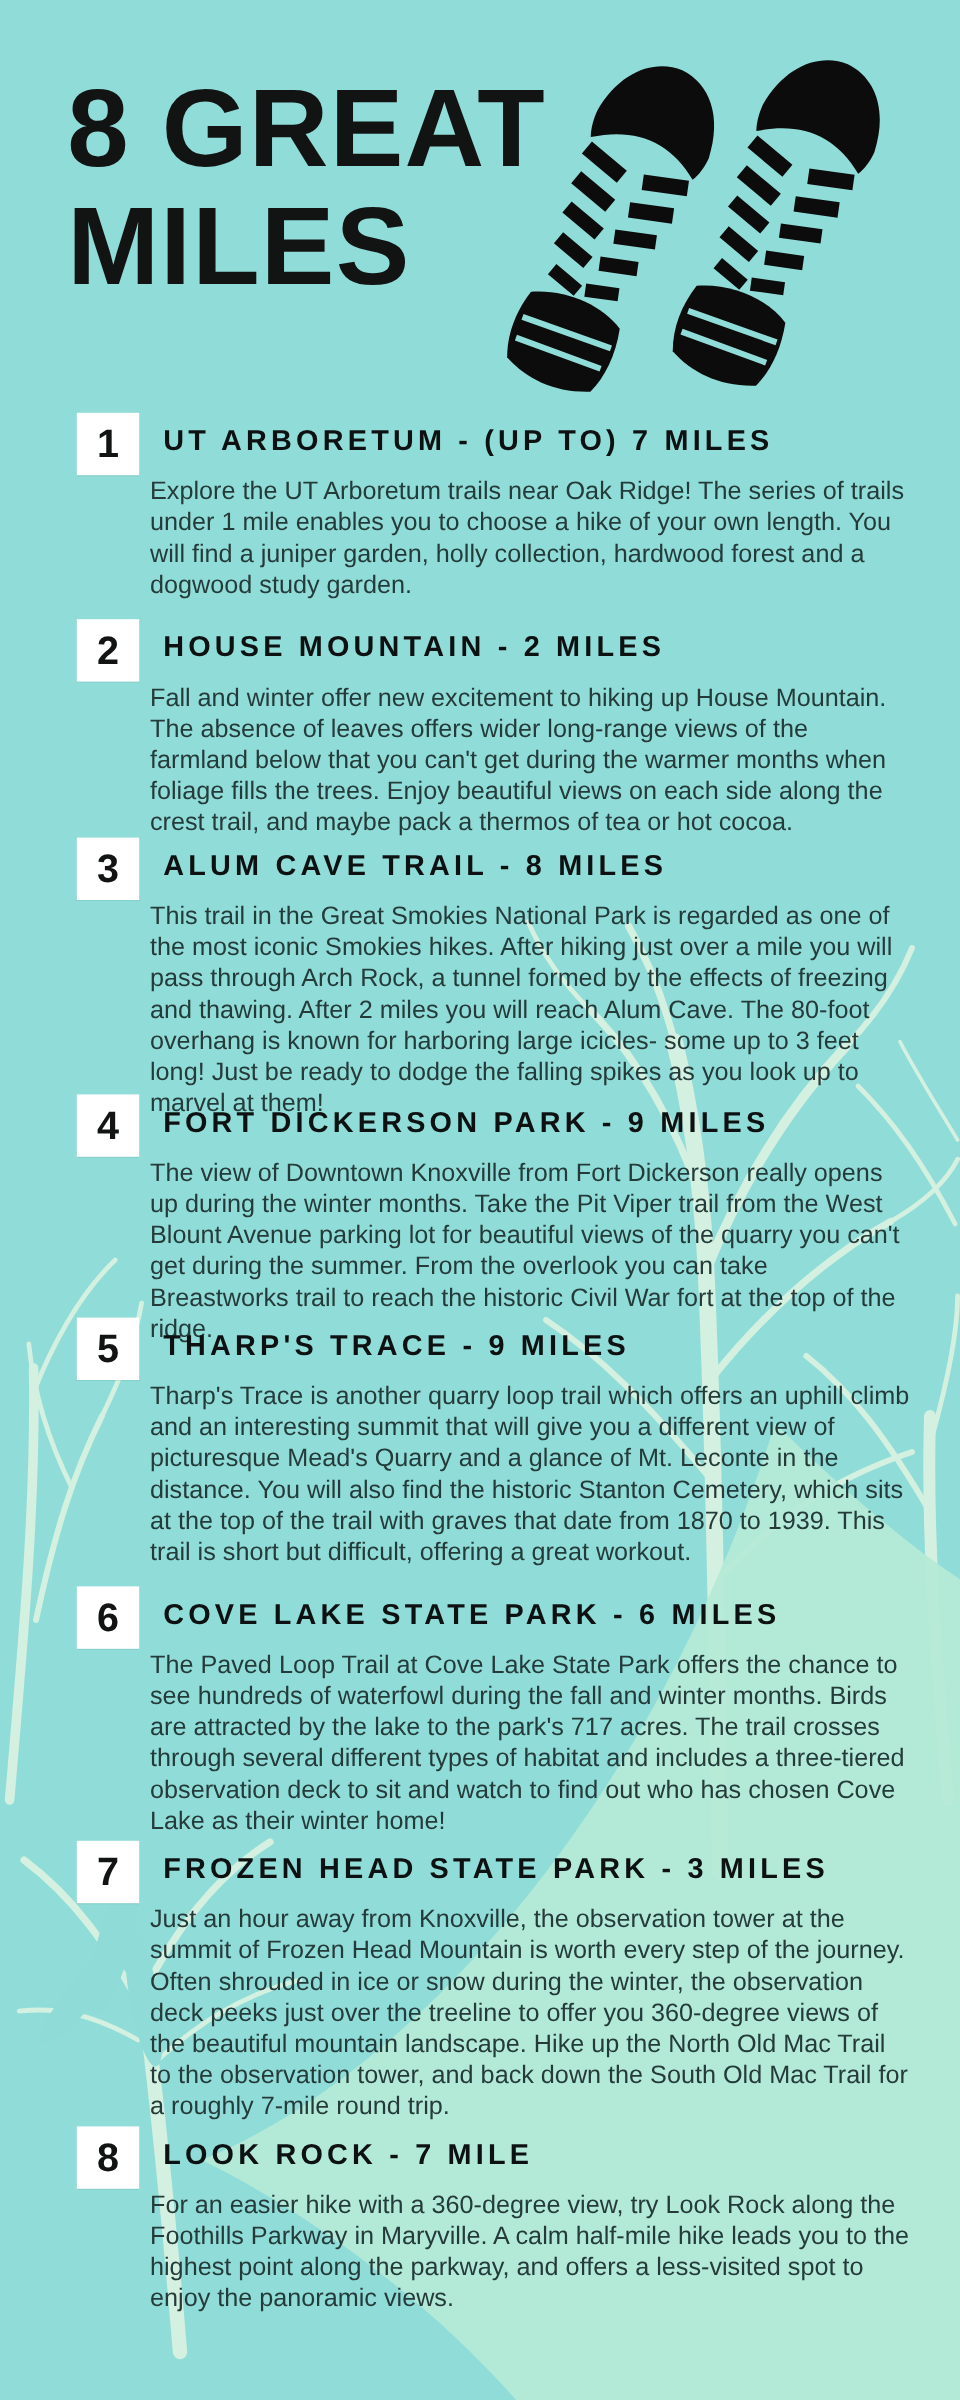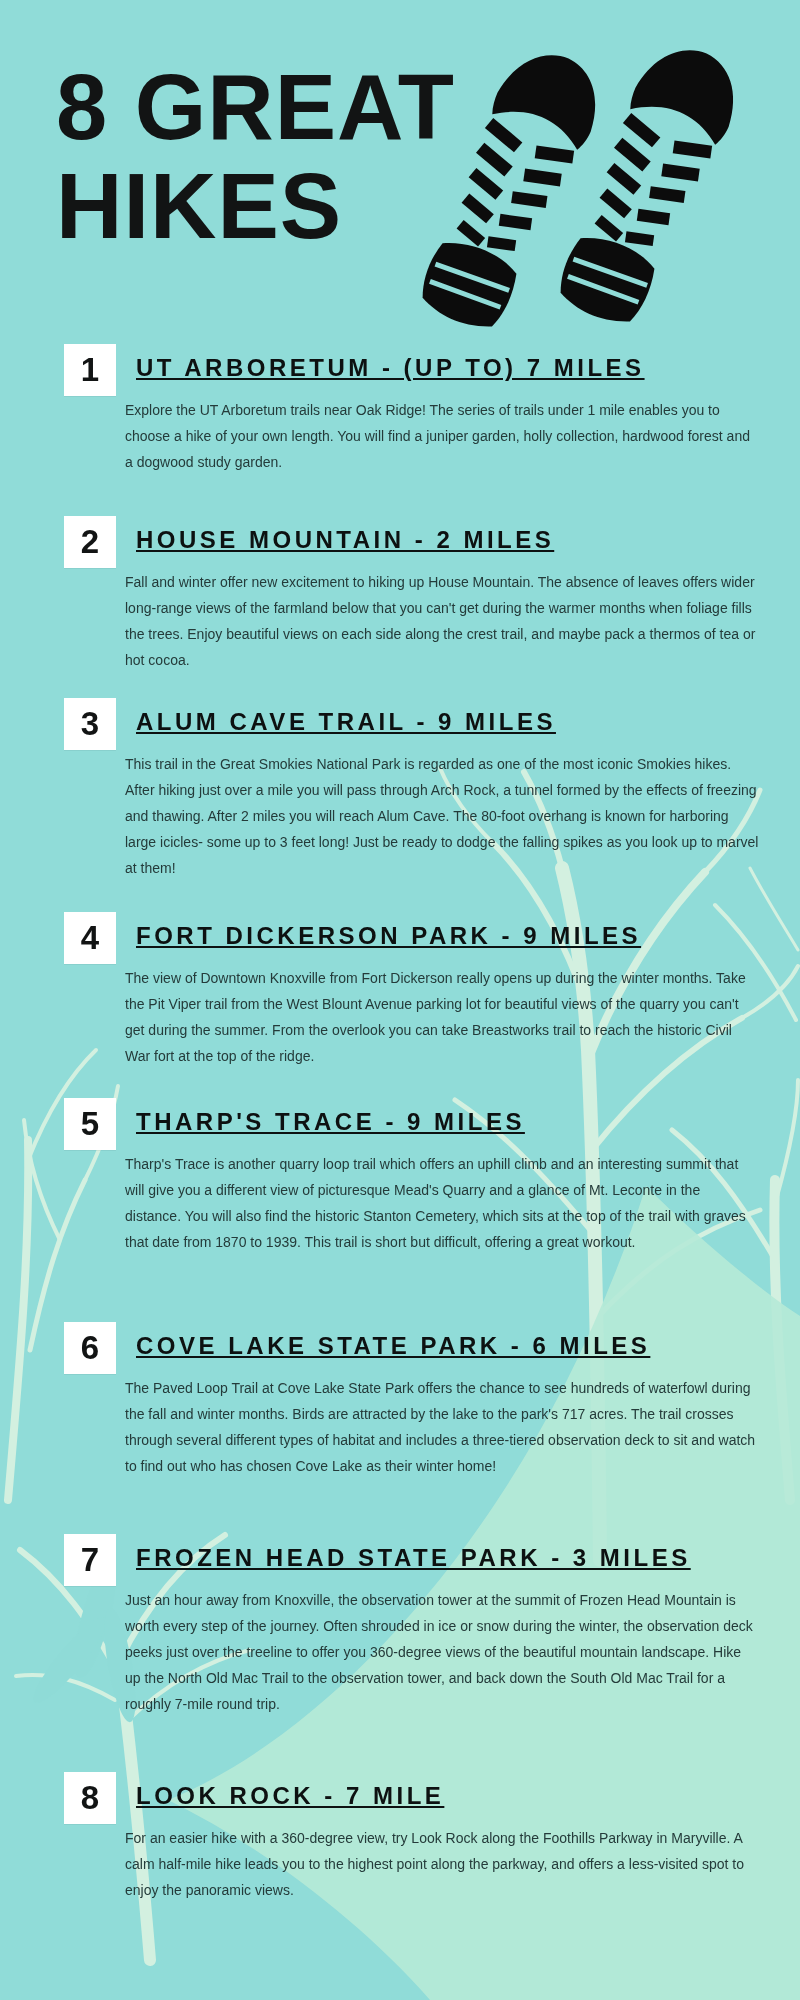"HIKES" div { text: HIKES -> MILES }
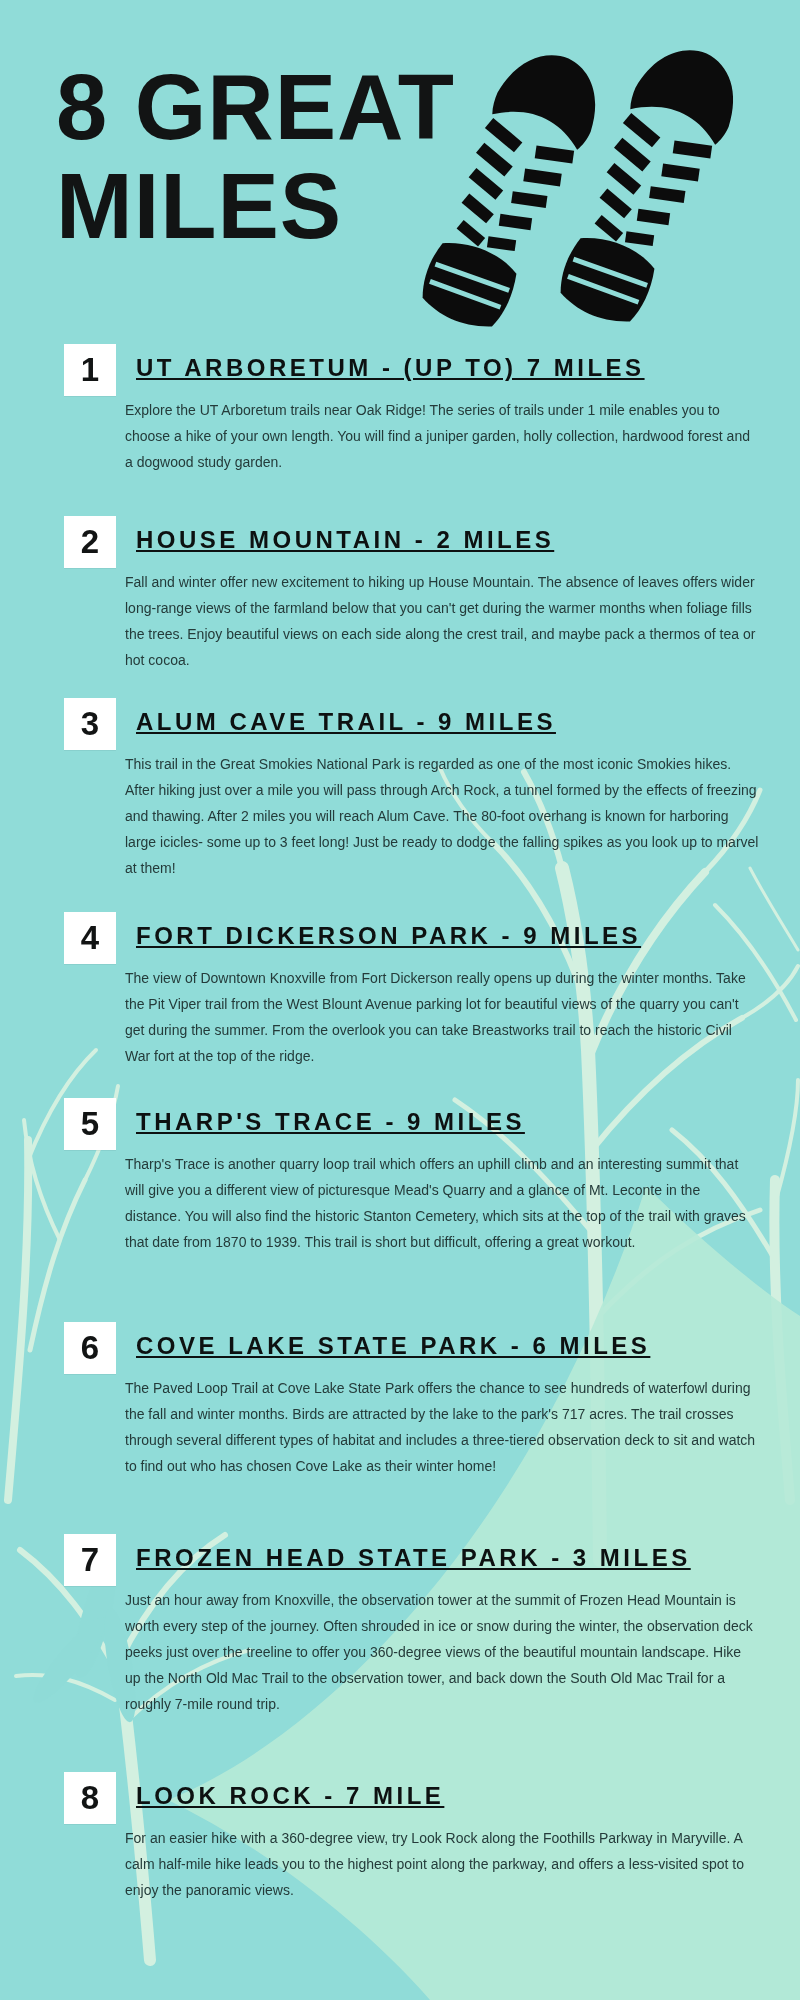"UT ARBORETUM - (UP TO)" .hike-title { text-decoration: underline -> none }
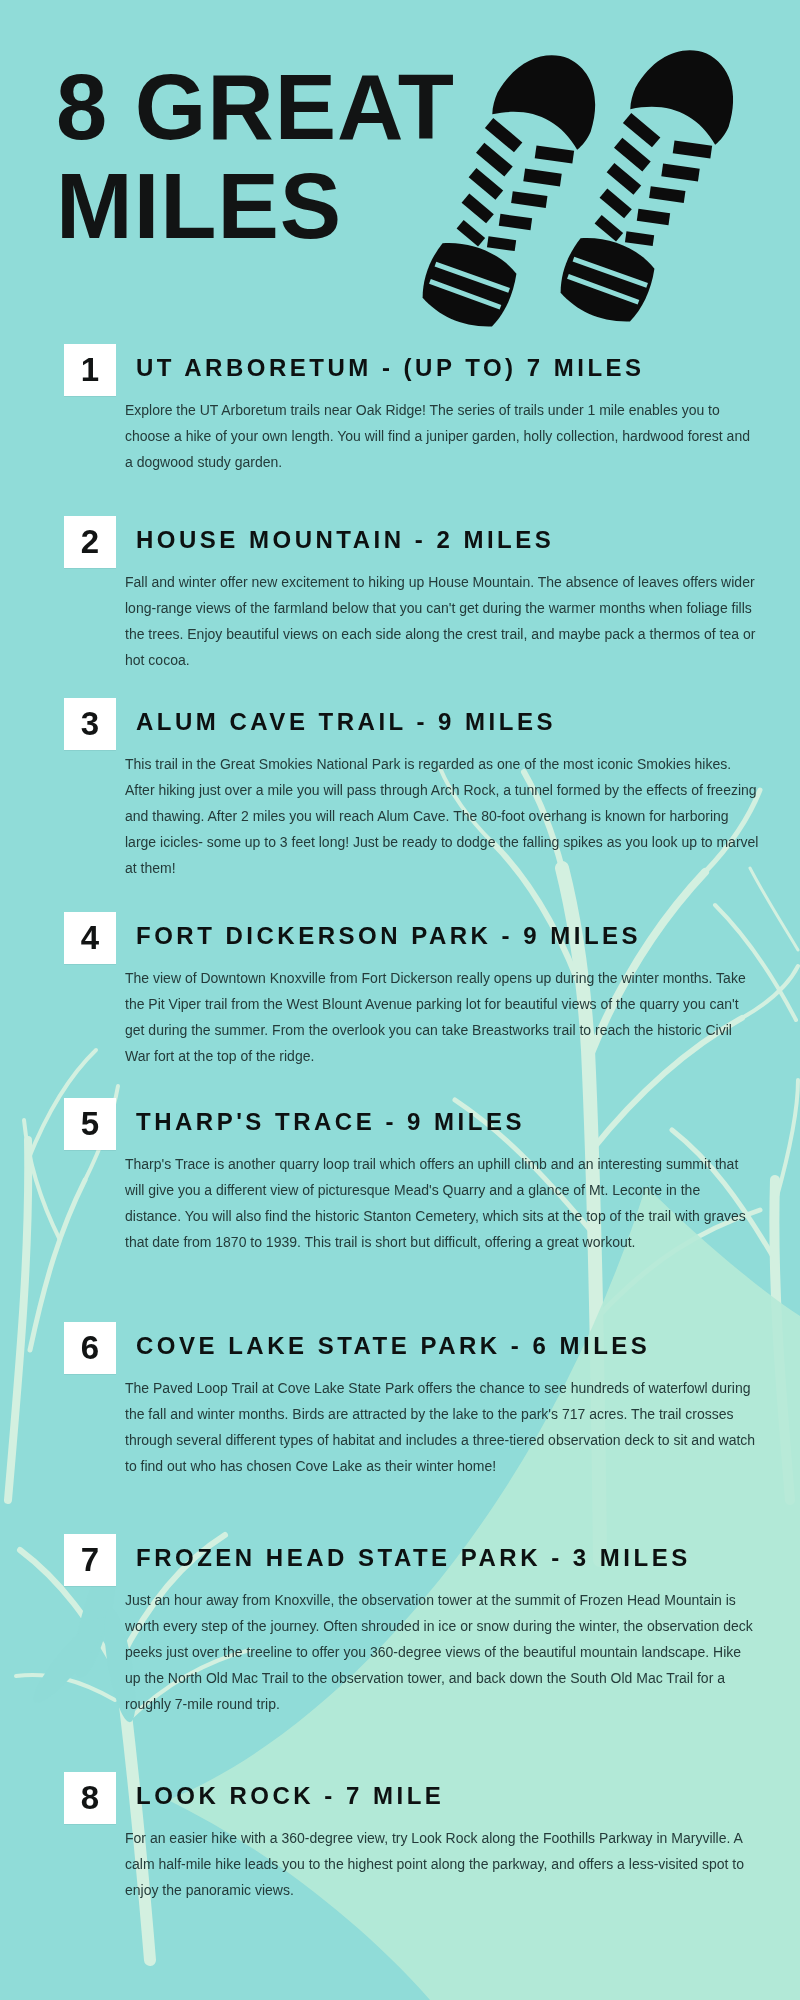"Explore the UT Arboretum trails" .hike-desc { font-size: 14px -> 21px }
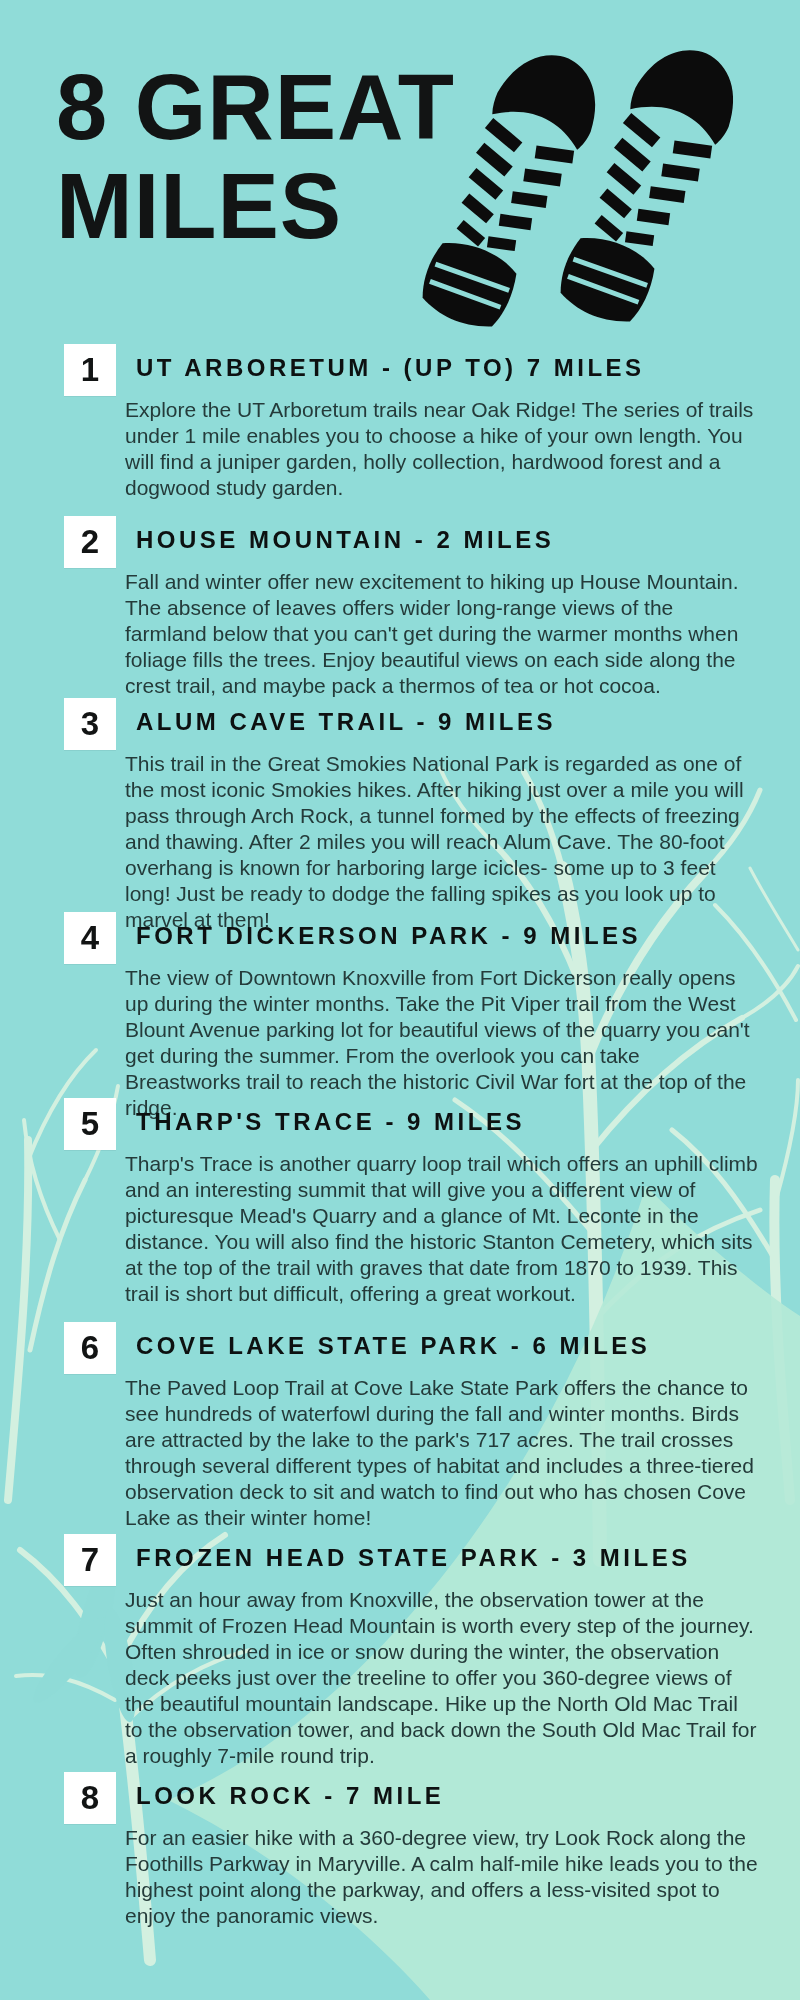"ALUM CAVE TRAIL - 9" h2.hike-title { text: 9 -> 8 }
